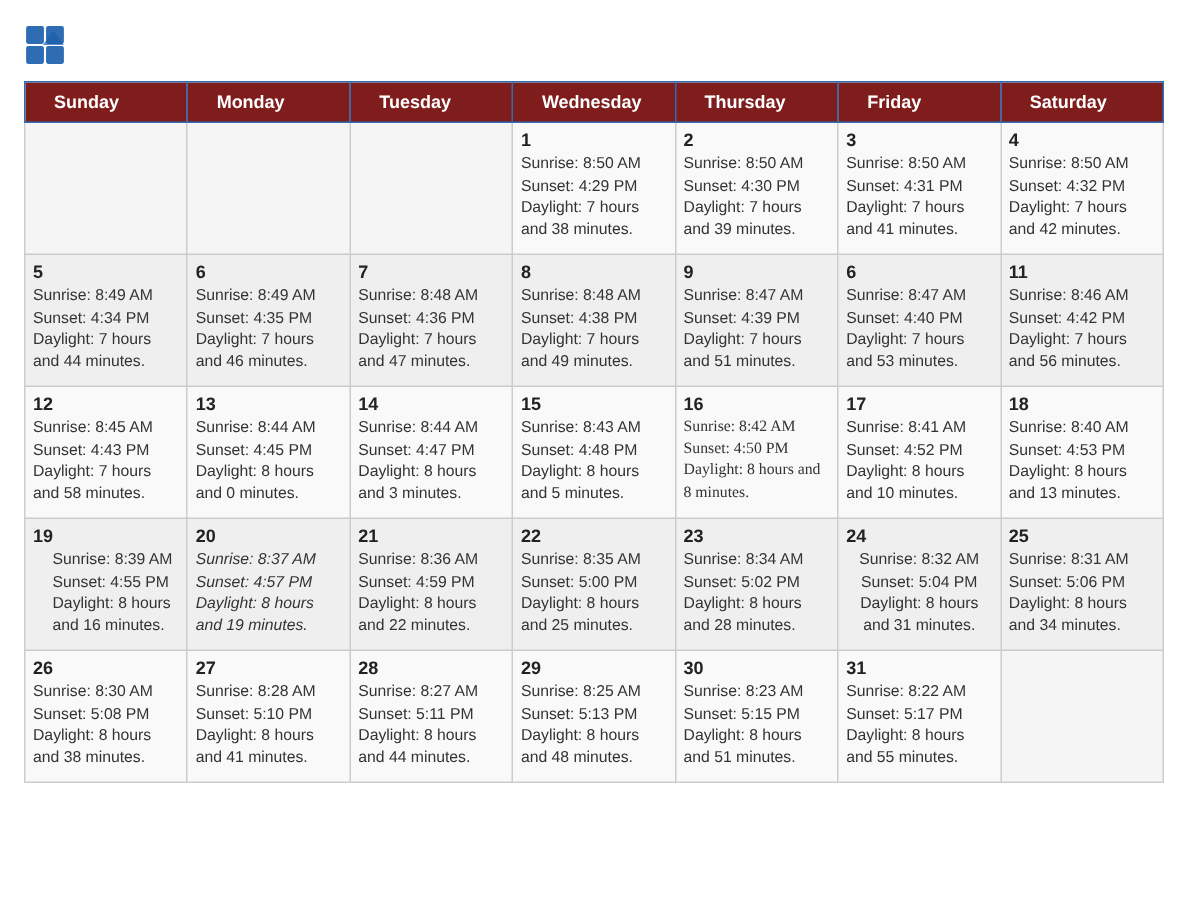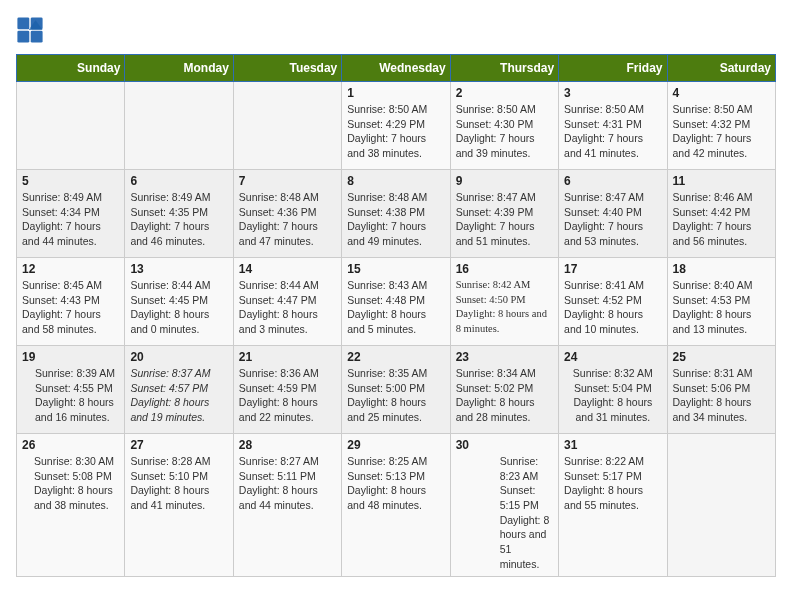"Sunday" .calendar thead tr th { background-color: #4d7c0f -> #7f1d1d; padding: 6px 4px -> 6px 19px; text-align: right -> left }
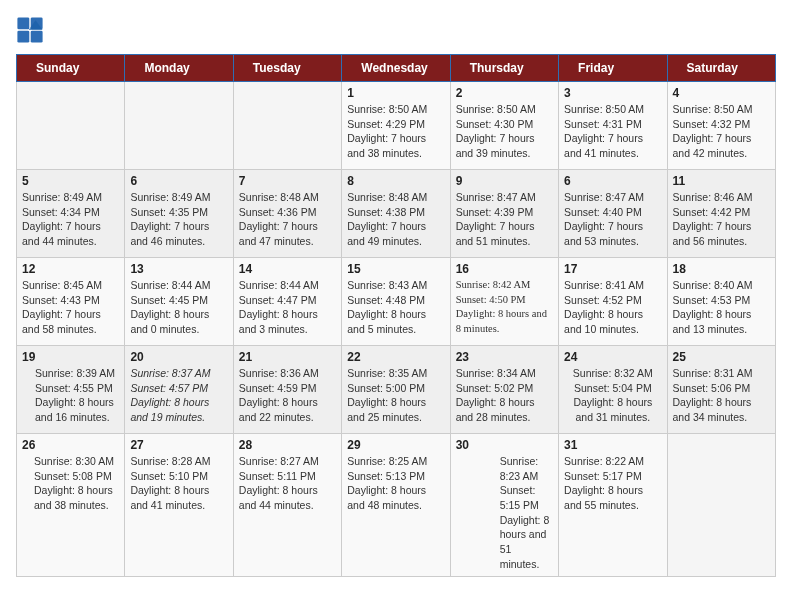"Sunrise: 8:30 AM" div.day-info { margin-left: 12px -> none }
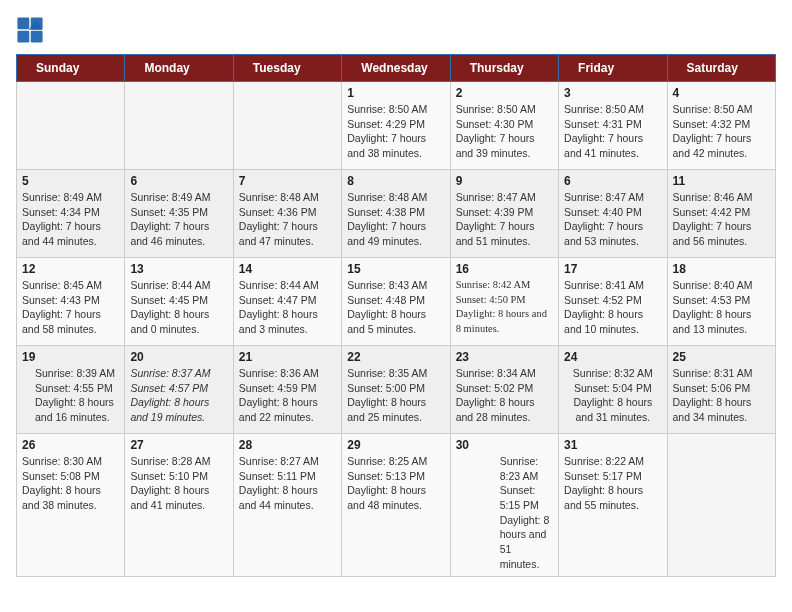"Sunrise: 8:23 AM" div.day-info { margin-left: 44px -> none }
